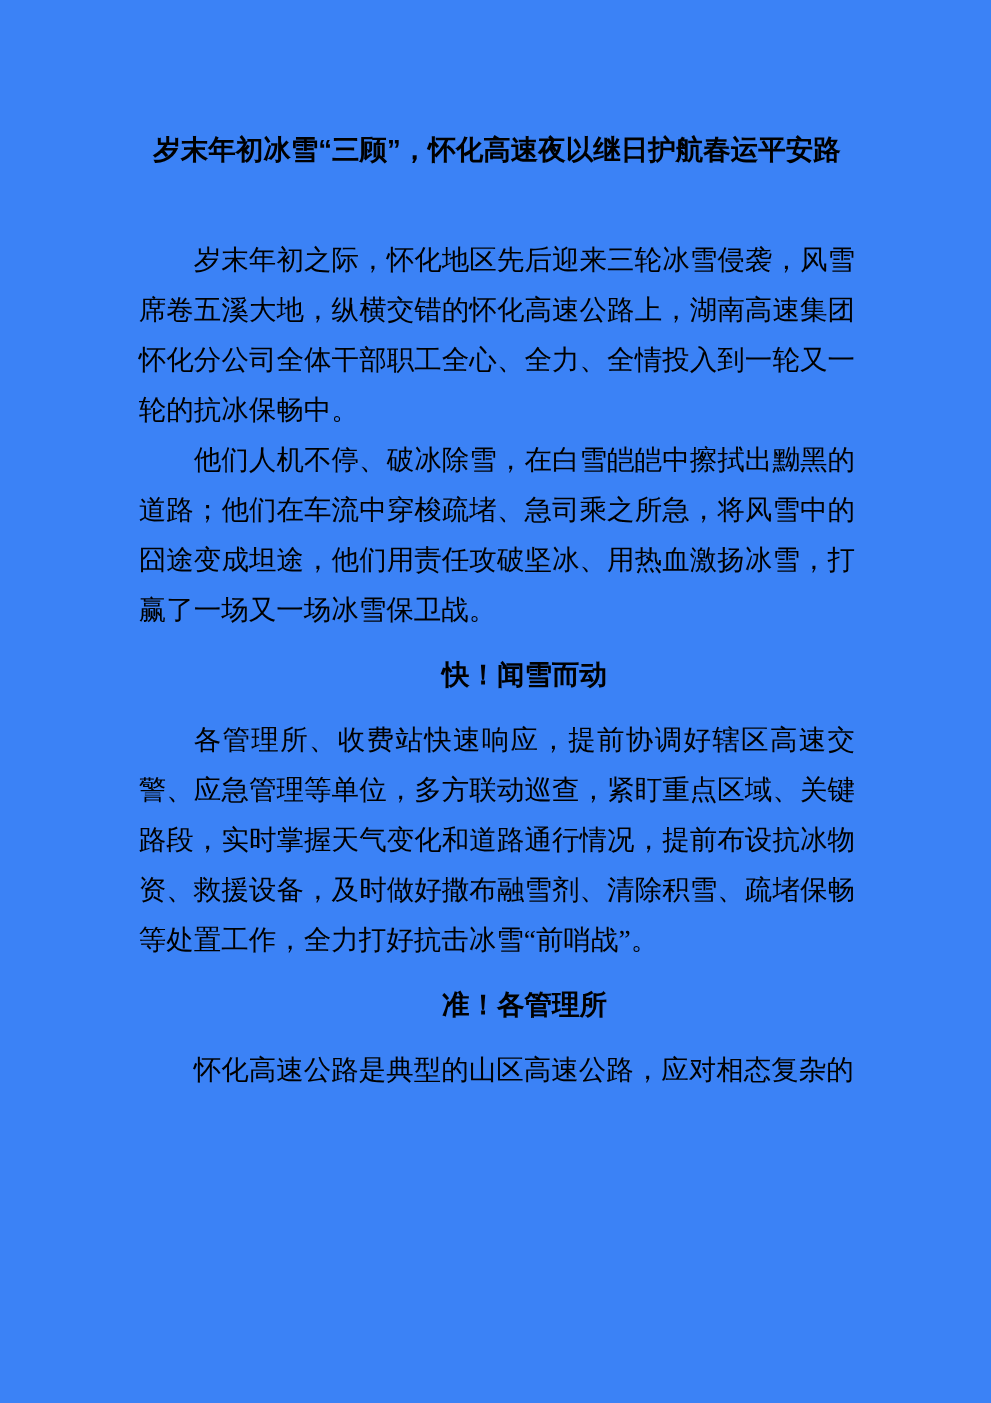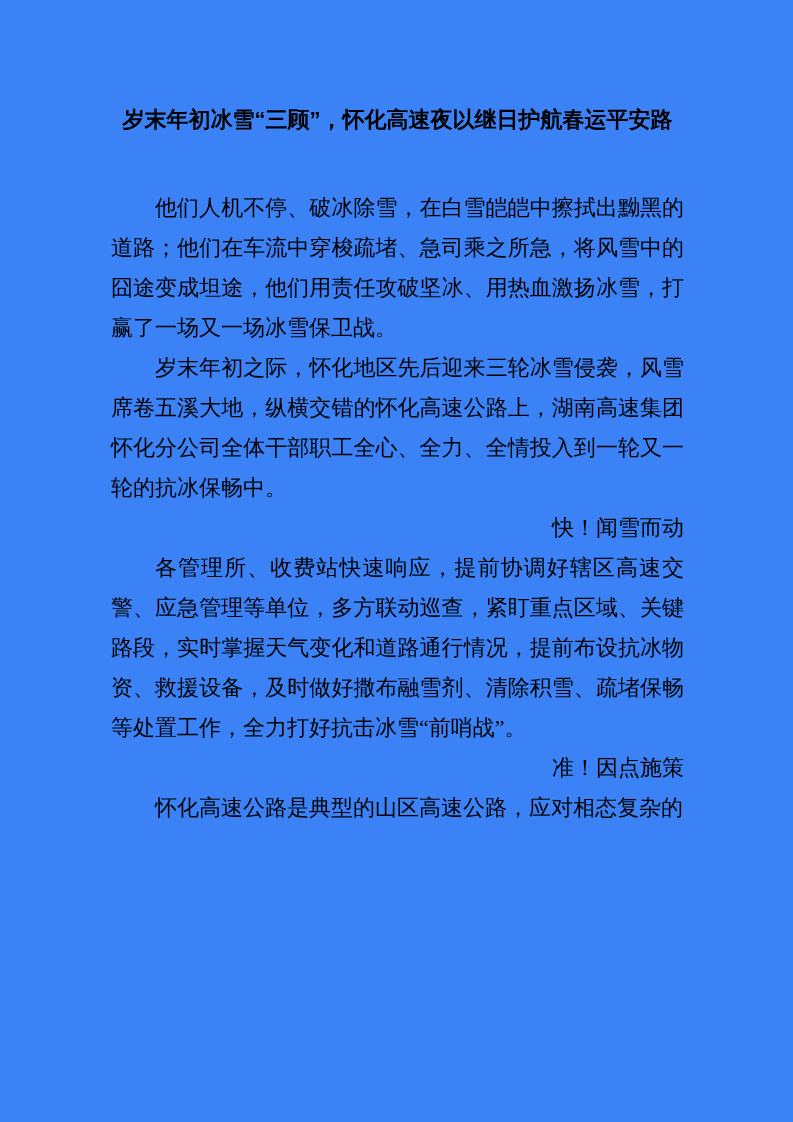"他们人机不停、破冰除雪，在白雪皑皑中擦拭出黝黑的道路；他们在车流中穿梭疏堵、急司" p.para { order: before "岁末年初之际，怀化地区先后迎来三轮冰雪侵袭，风雪席卷五溪大地，纵横交错的怀化高速" -> after "岁末年初之际，怀化地区先后迎来三轮冰雪侵袭，风雪席卷五溪大地，纵横交错的怀化高速" }
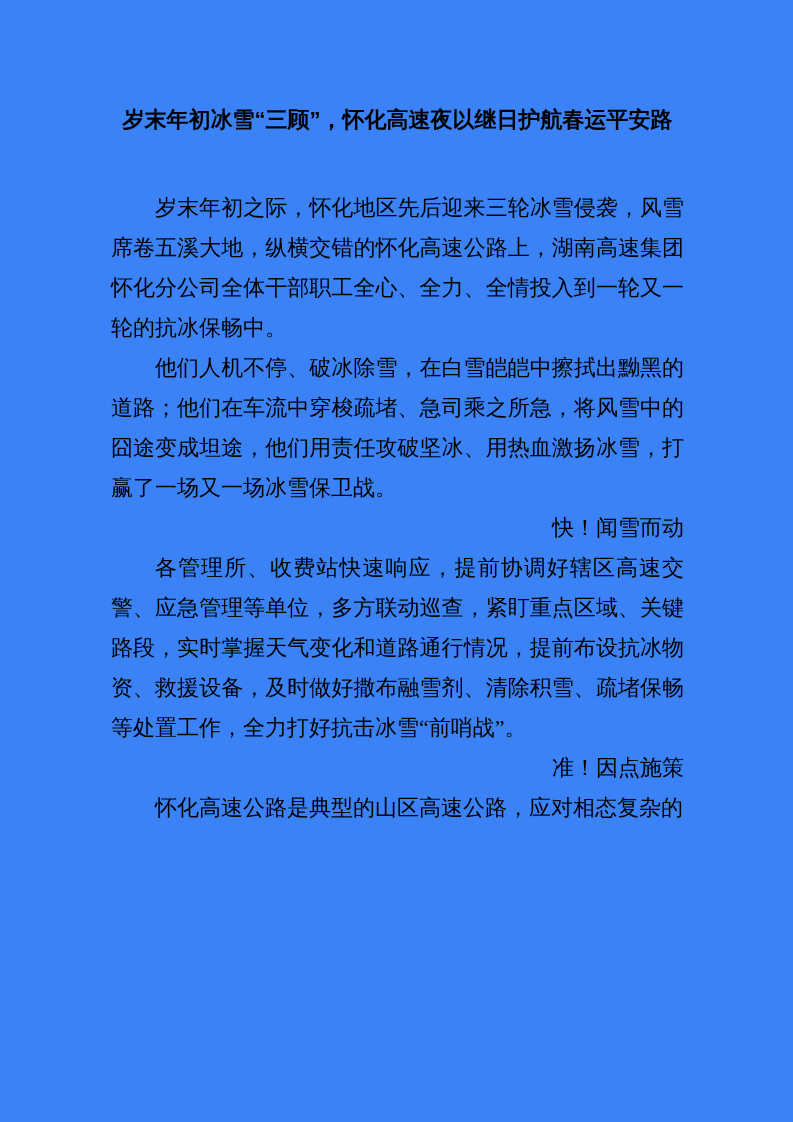"快！闻雪而动" .heading { font-weight: normal -> bold; margin: 0 -> 12px; text-align: right -> center }
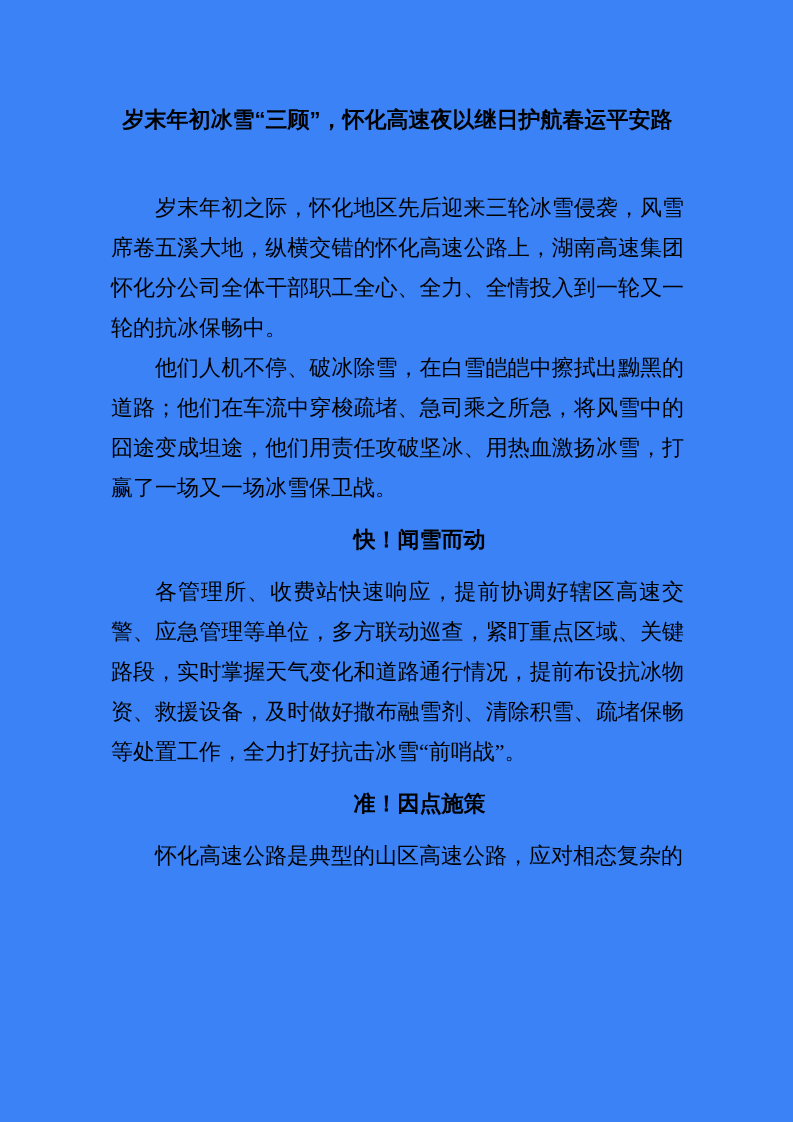"准！因点施策" h2.heading { text: 因点施策 -> 各管理所 }
